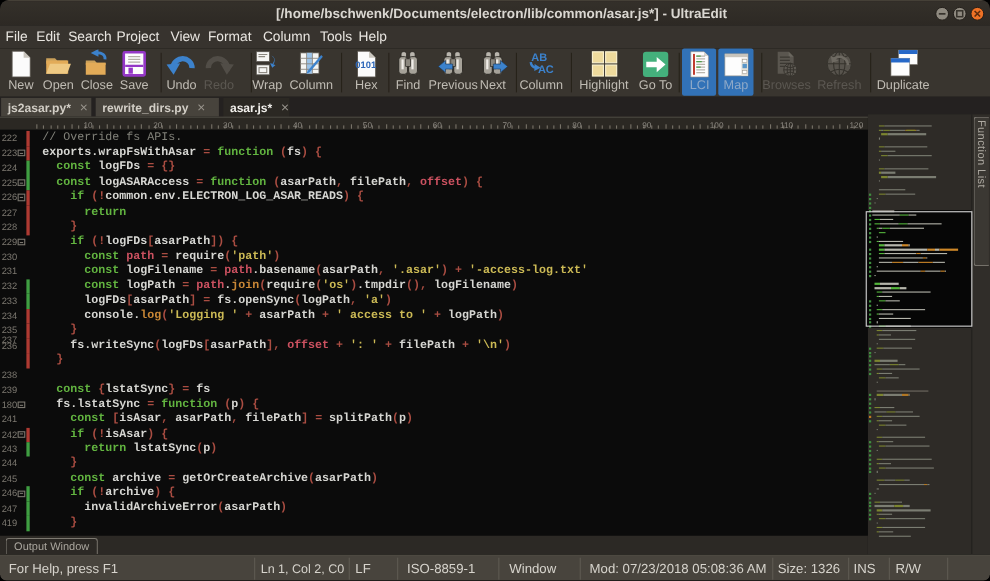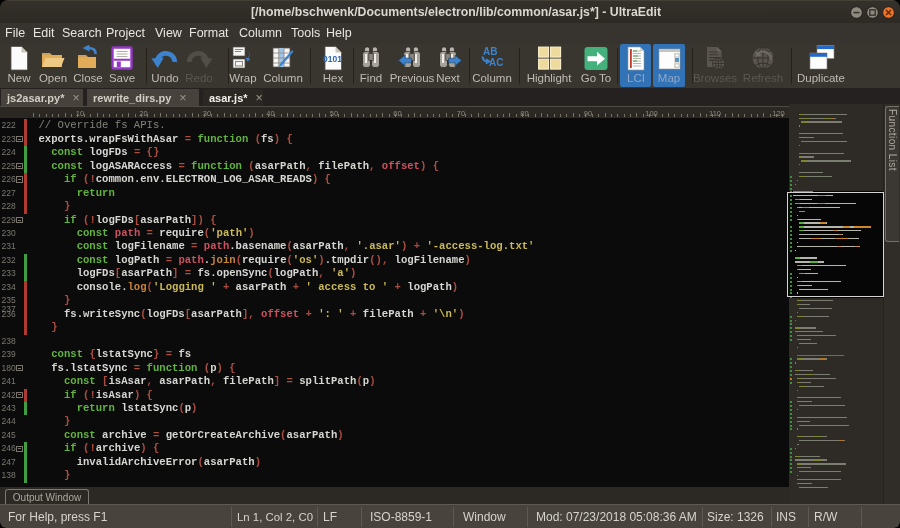"138" div.ln { text: 138 -> 419 }
